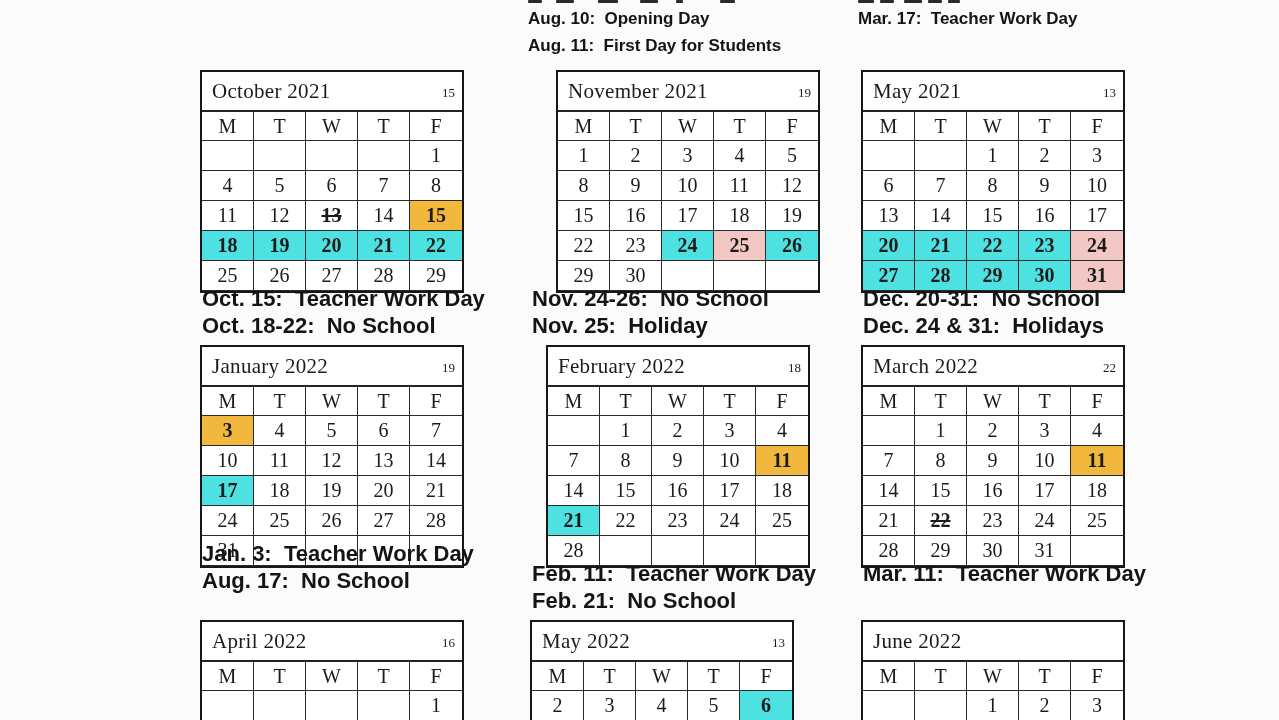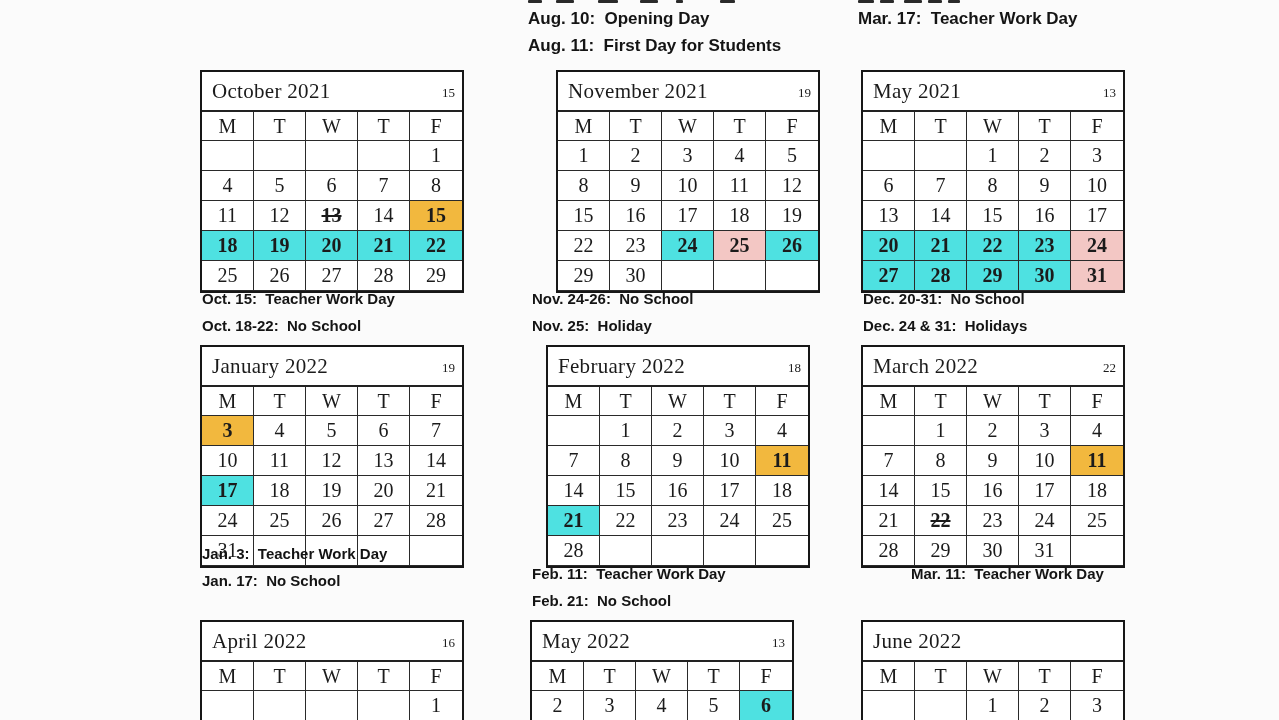"Oct. 15: Teacher Work Day" .month-notes { font-size: 15px -> 22px }
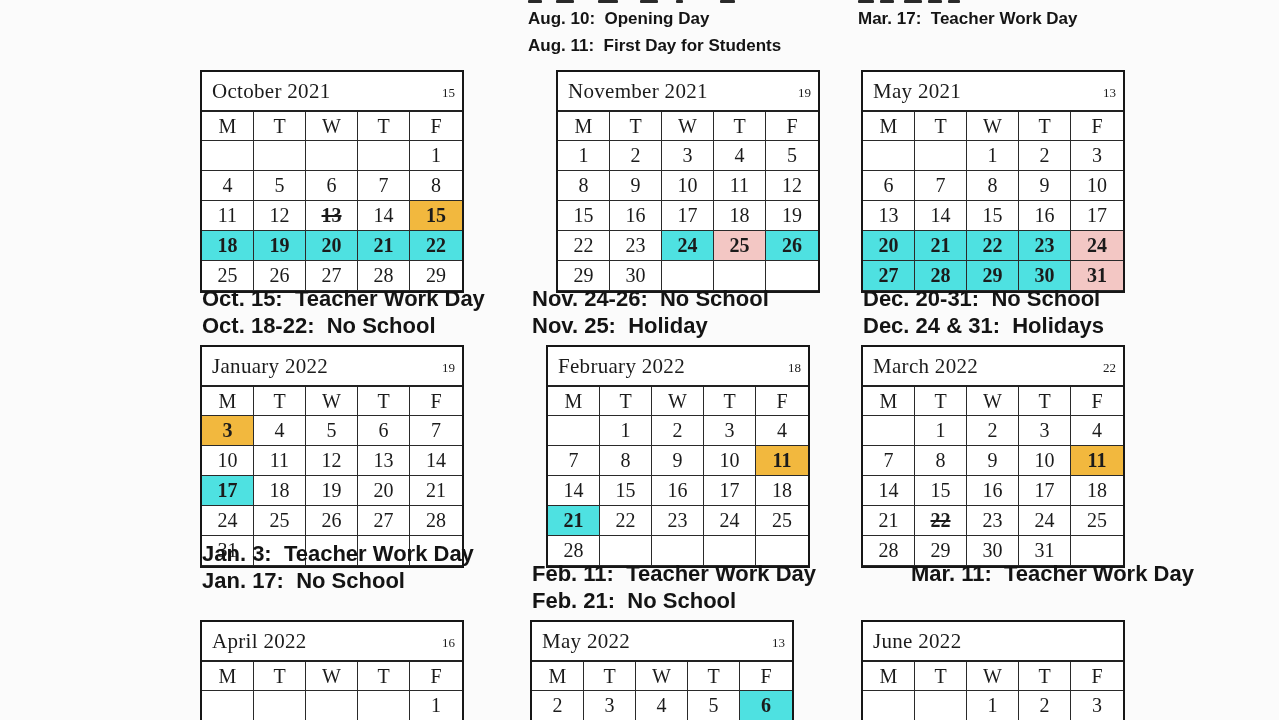"Jan. 17: No School" div.note-line { text: Jan -> Aug }
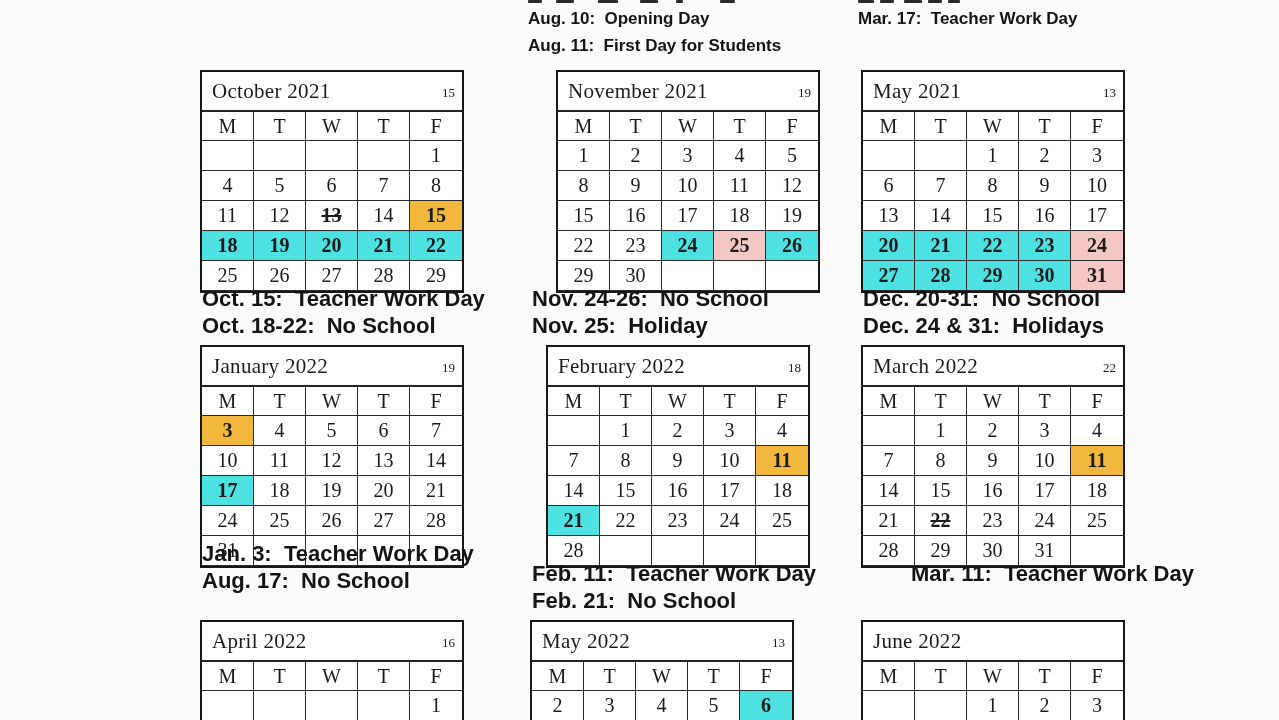"Mar. 11: Teacher Work Day" div.month-notes { margin-left: 48px -> none }
